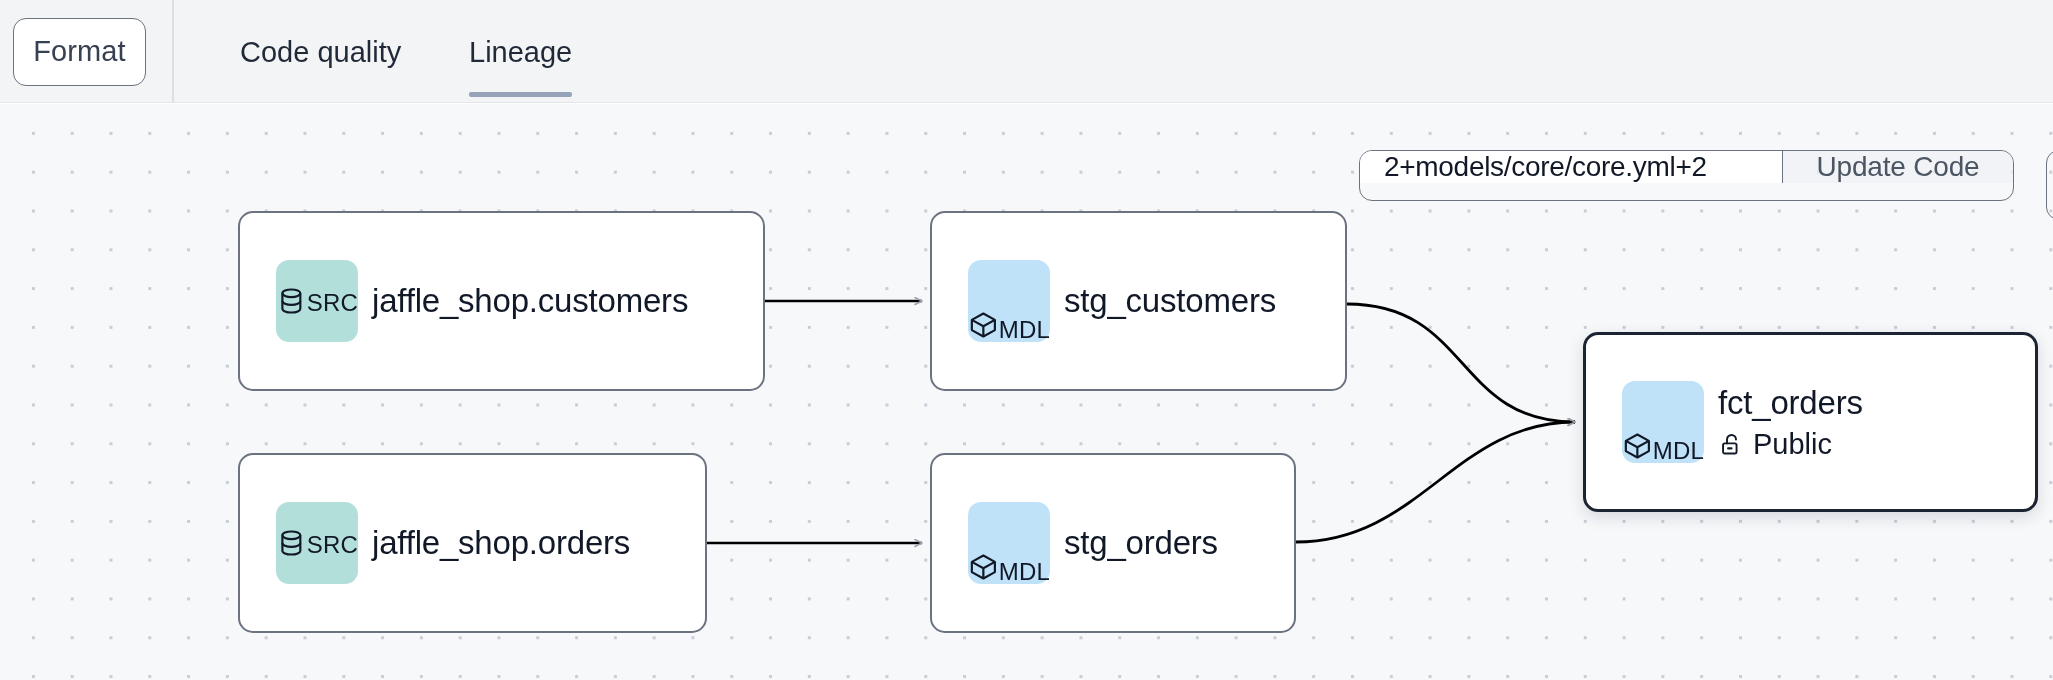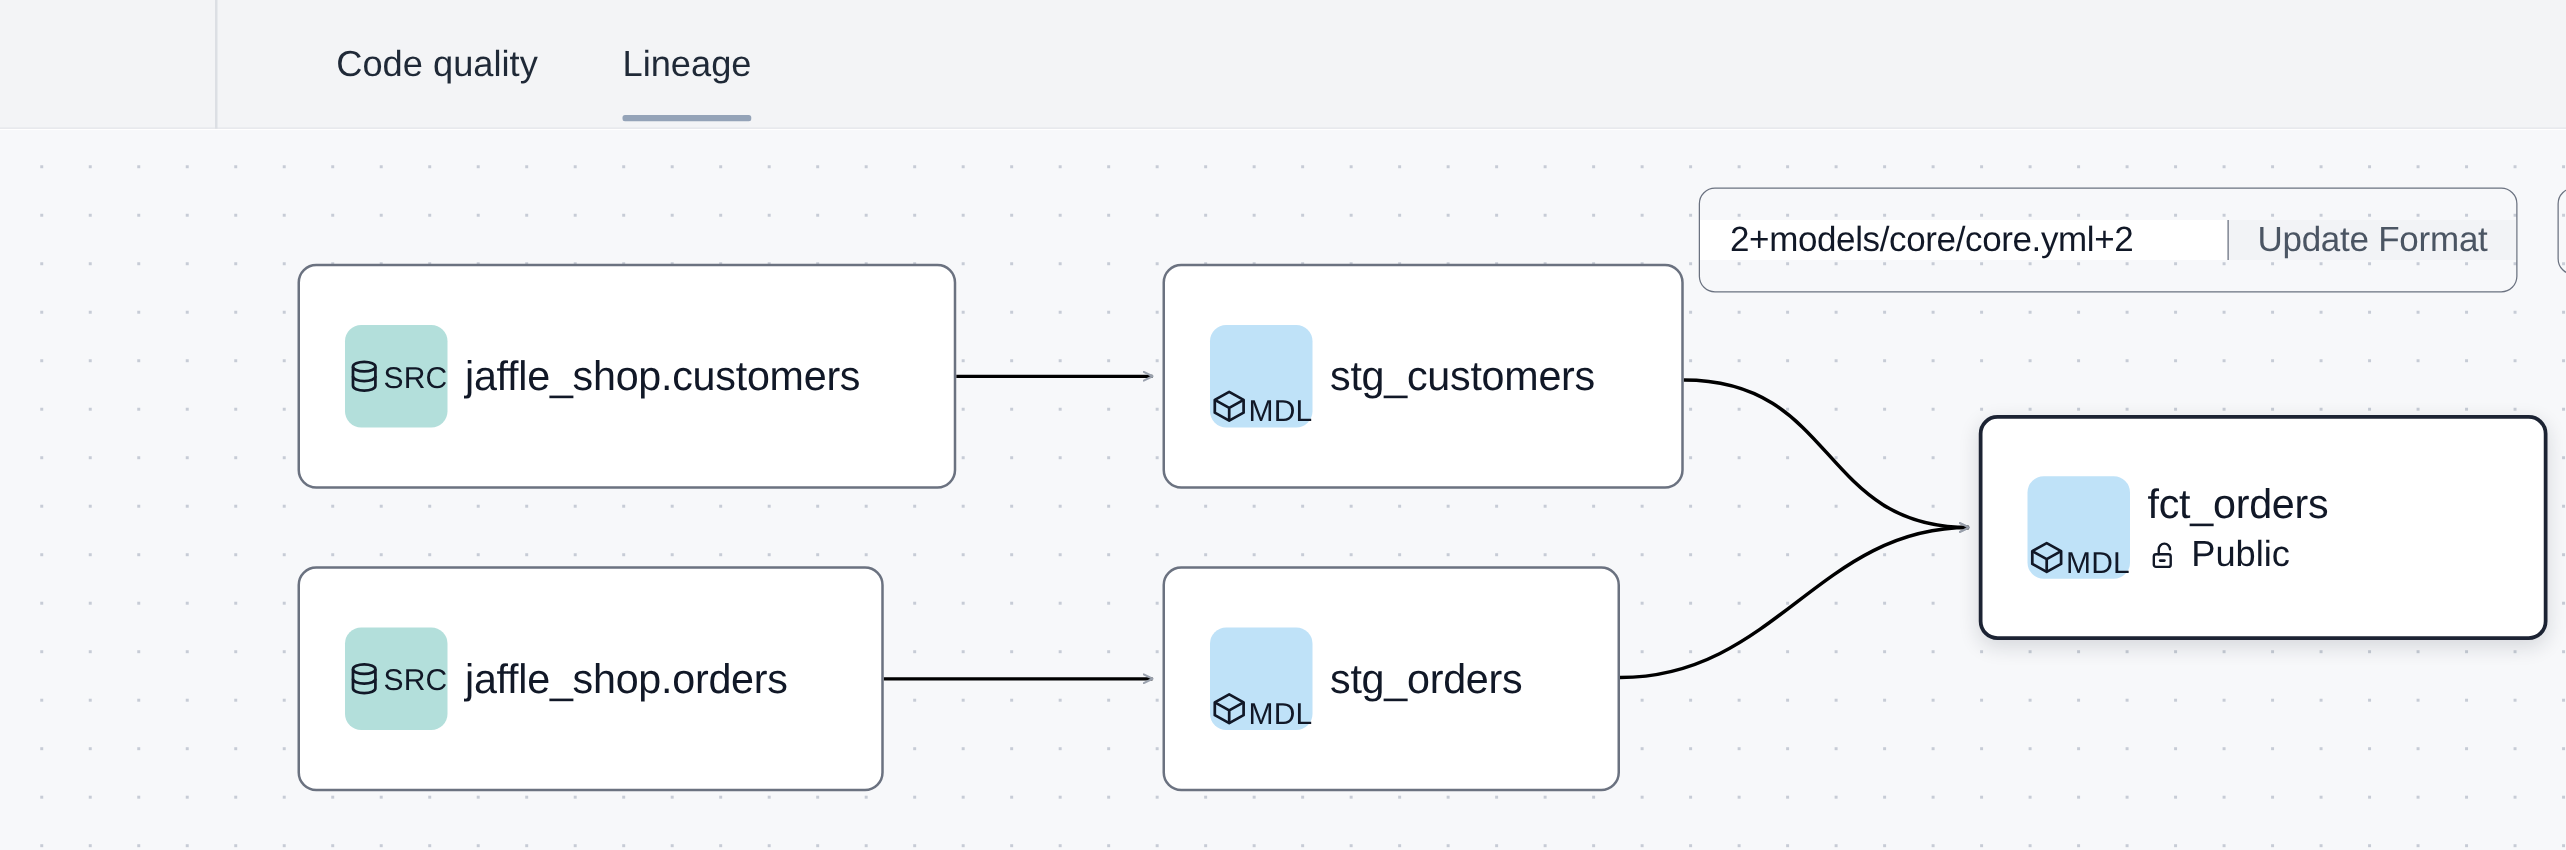"Format" div.format-btn { html: none -> <div>Format</div> }
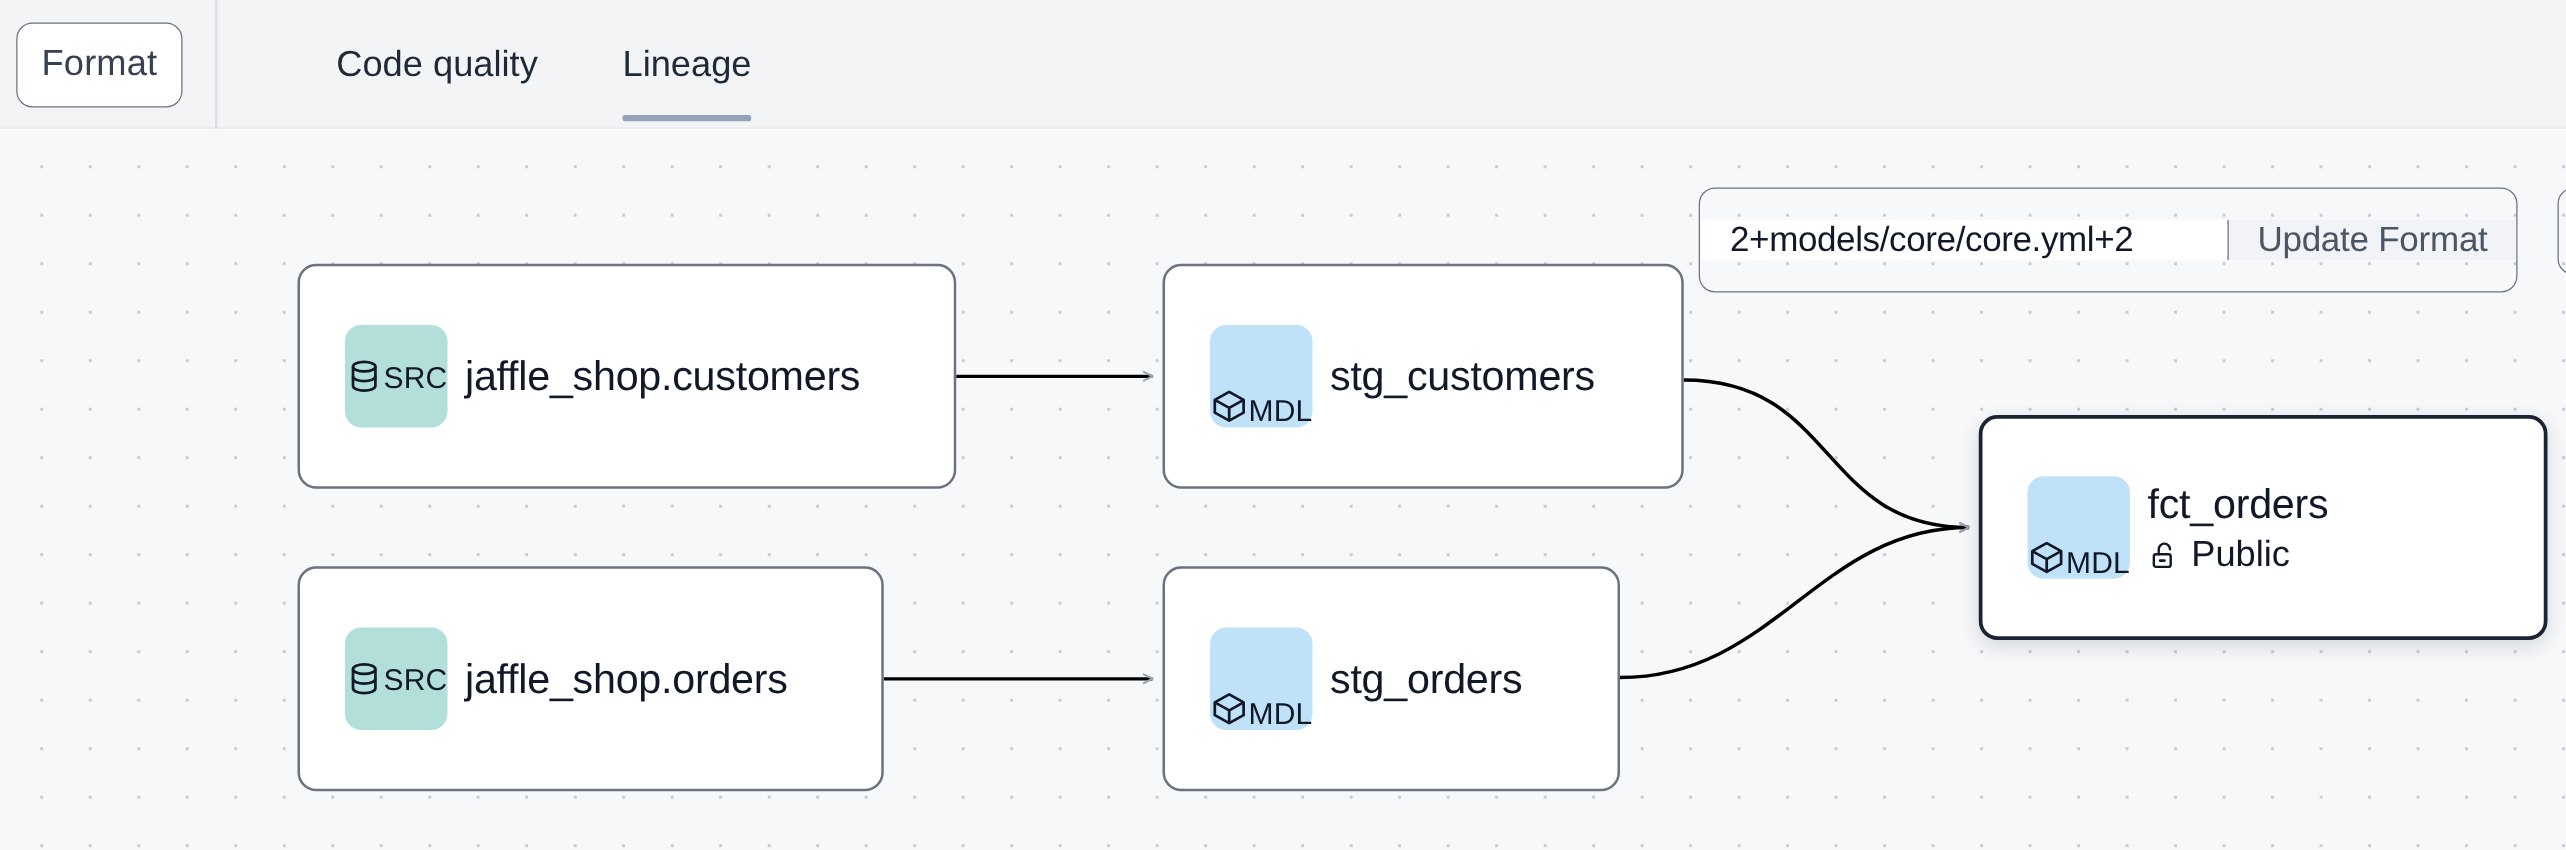"Code quality" .tab { margin-left: 29px -> none }
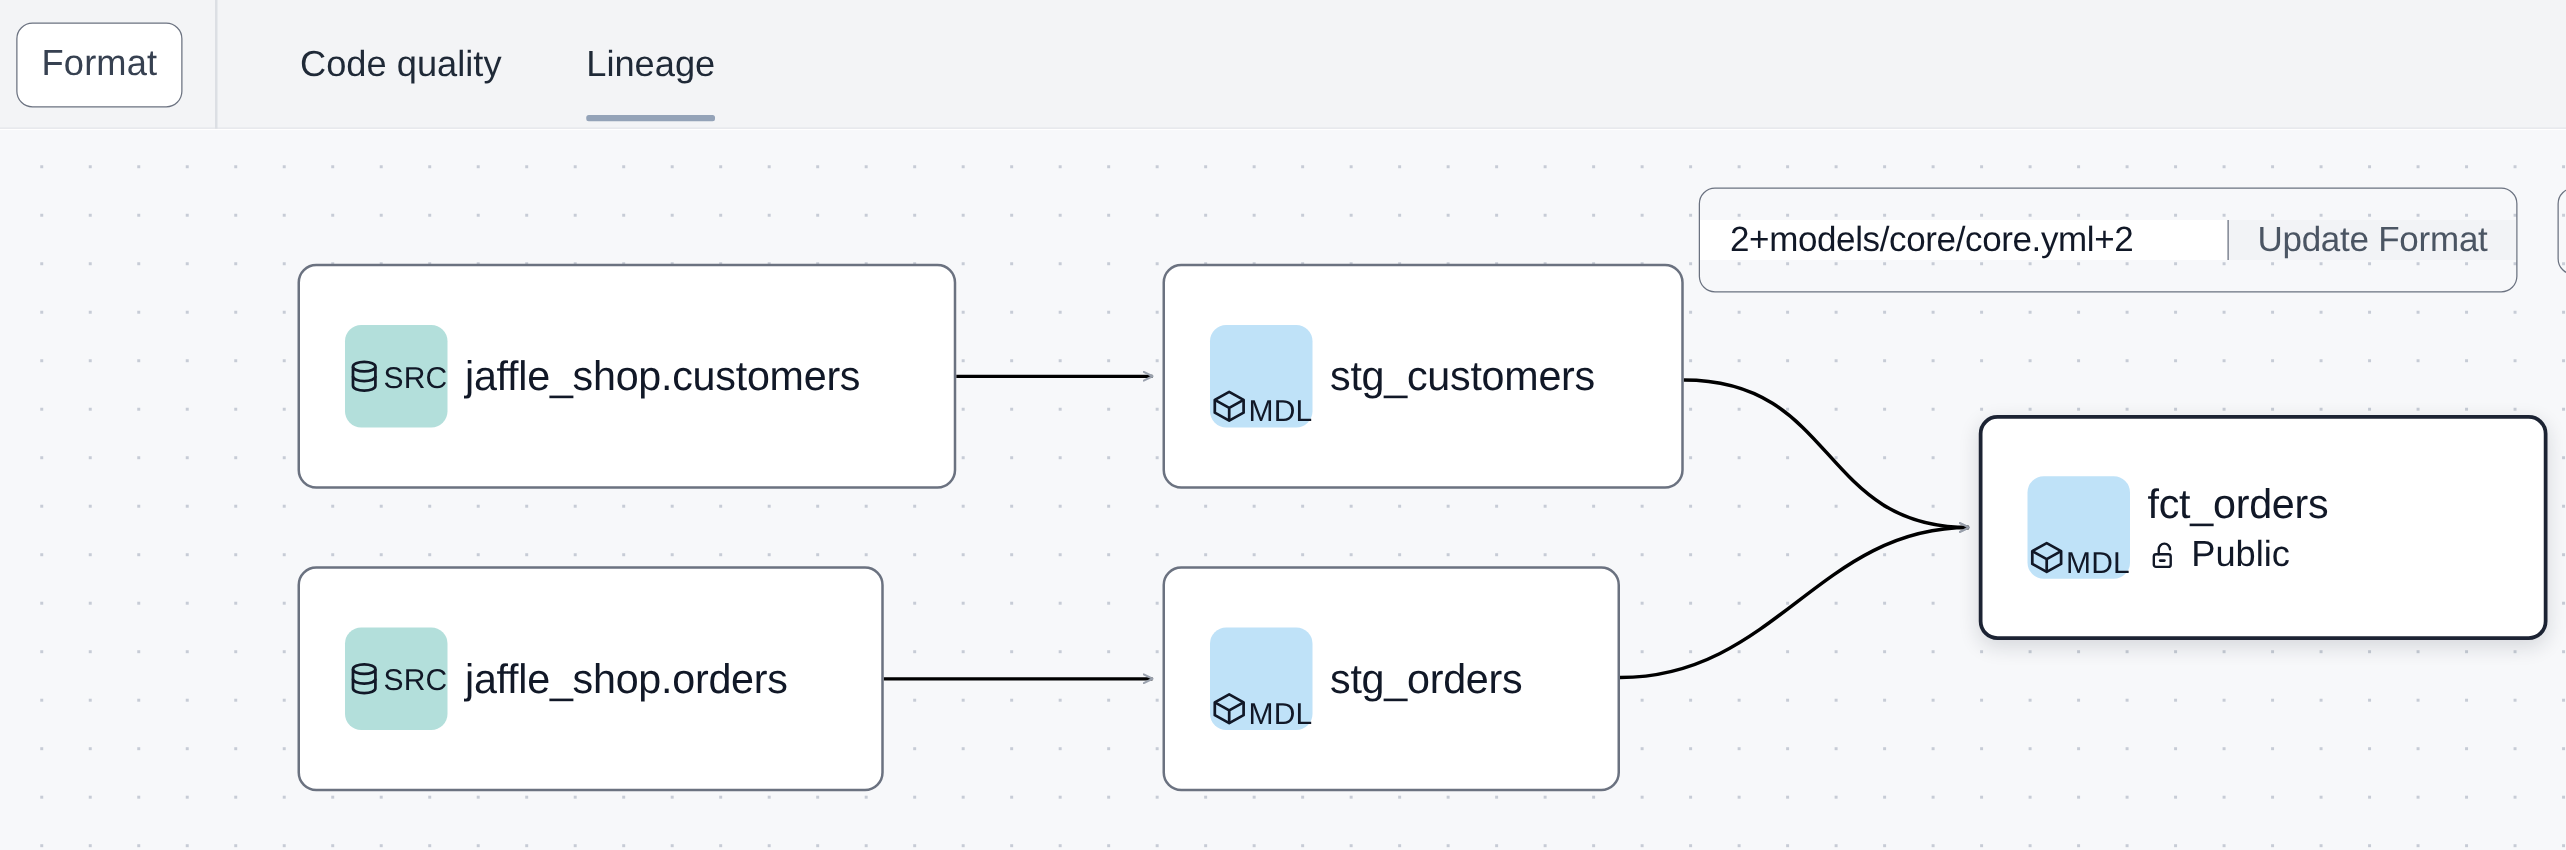"2+models/core/core.yml+2" .control-bar { align-items: center -> flex-start; height: 84px -> 51px }
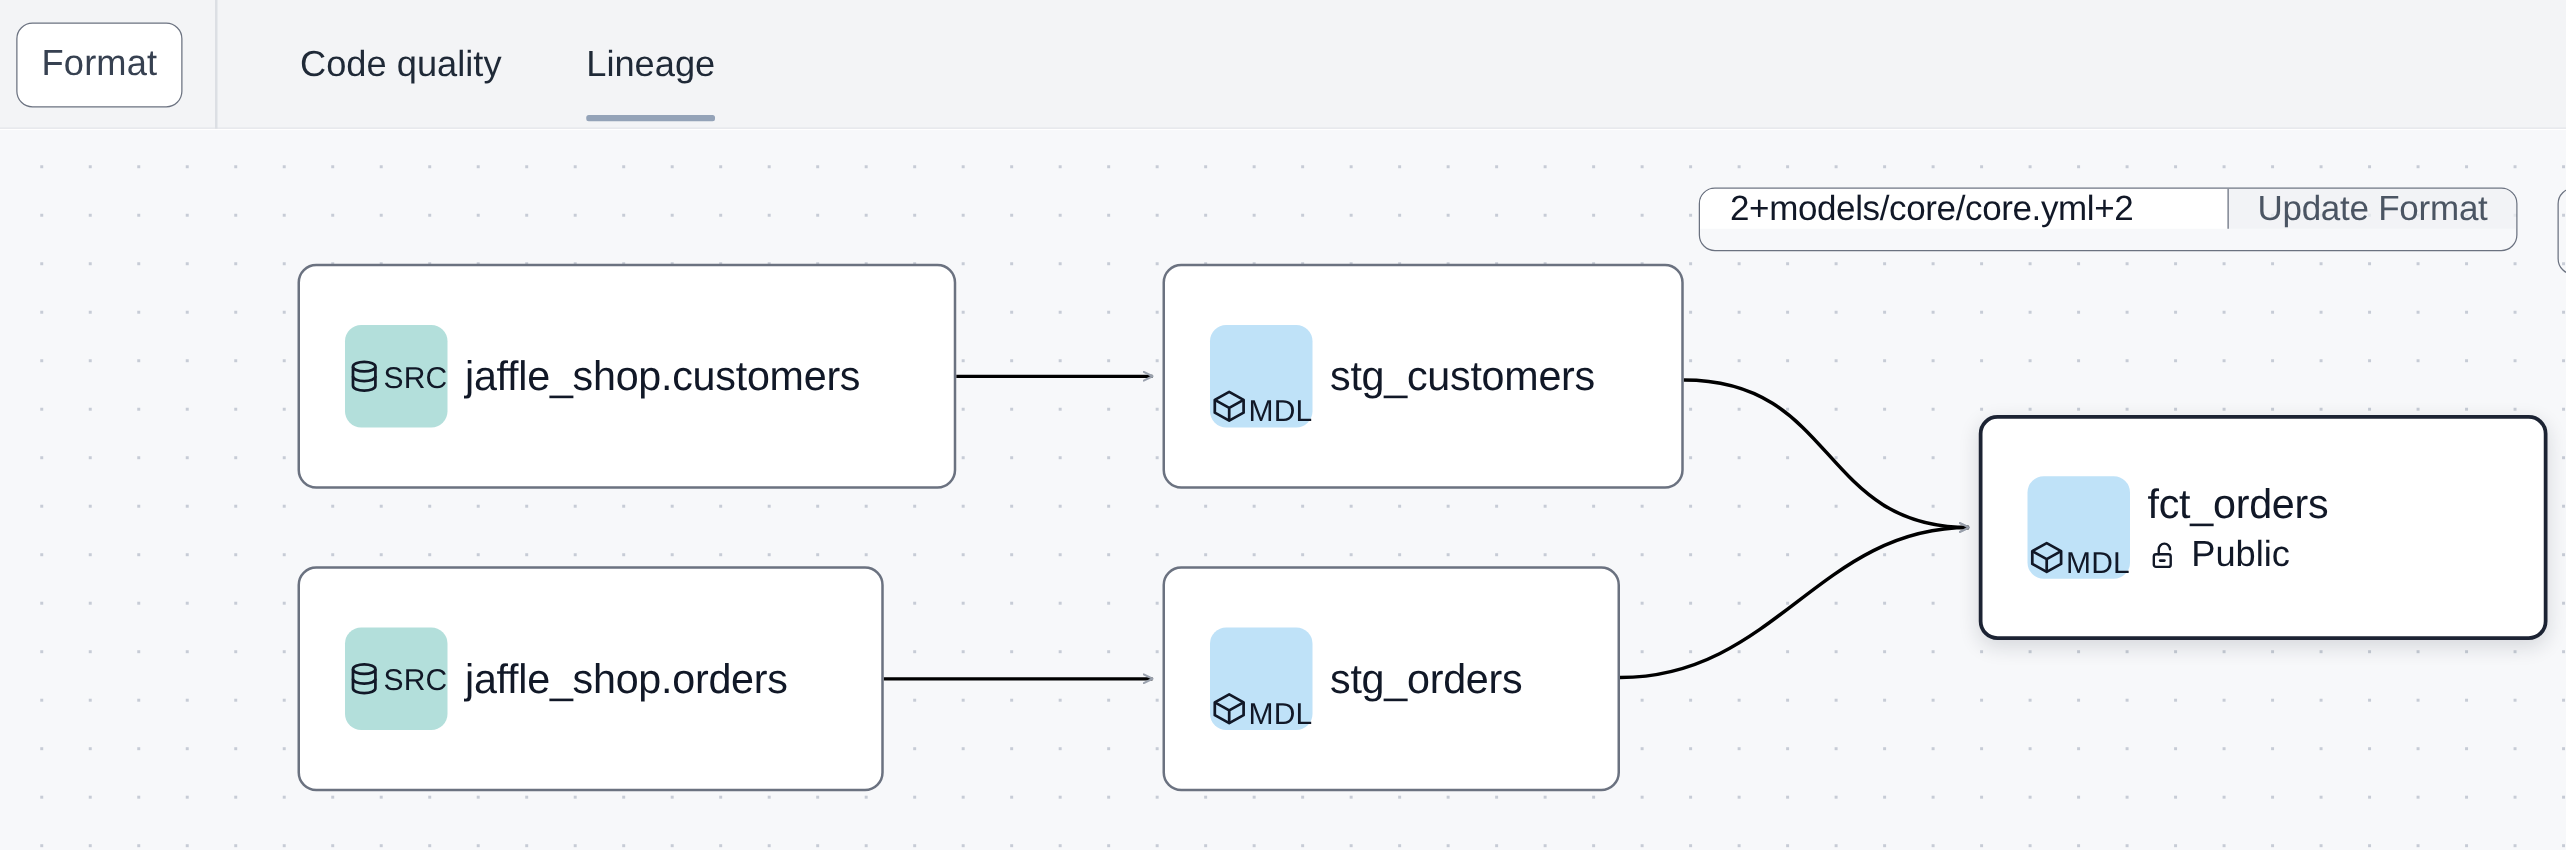"Update Format" button.update-btn { text: Format -> Code }
